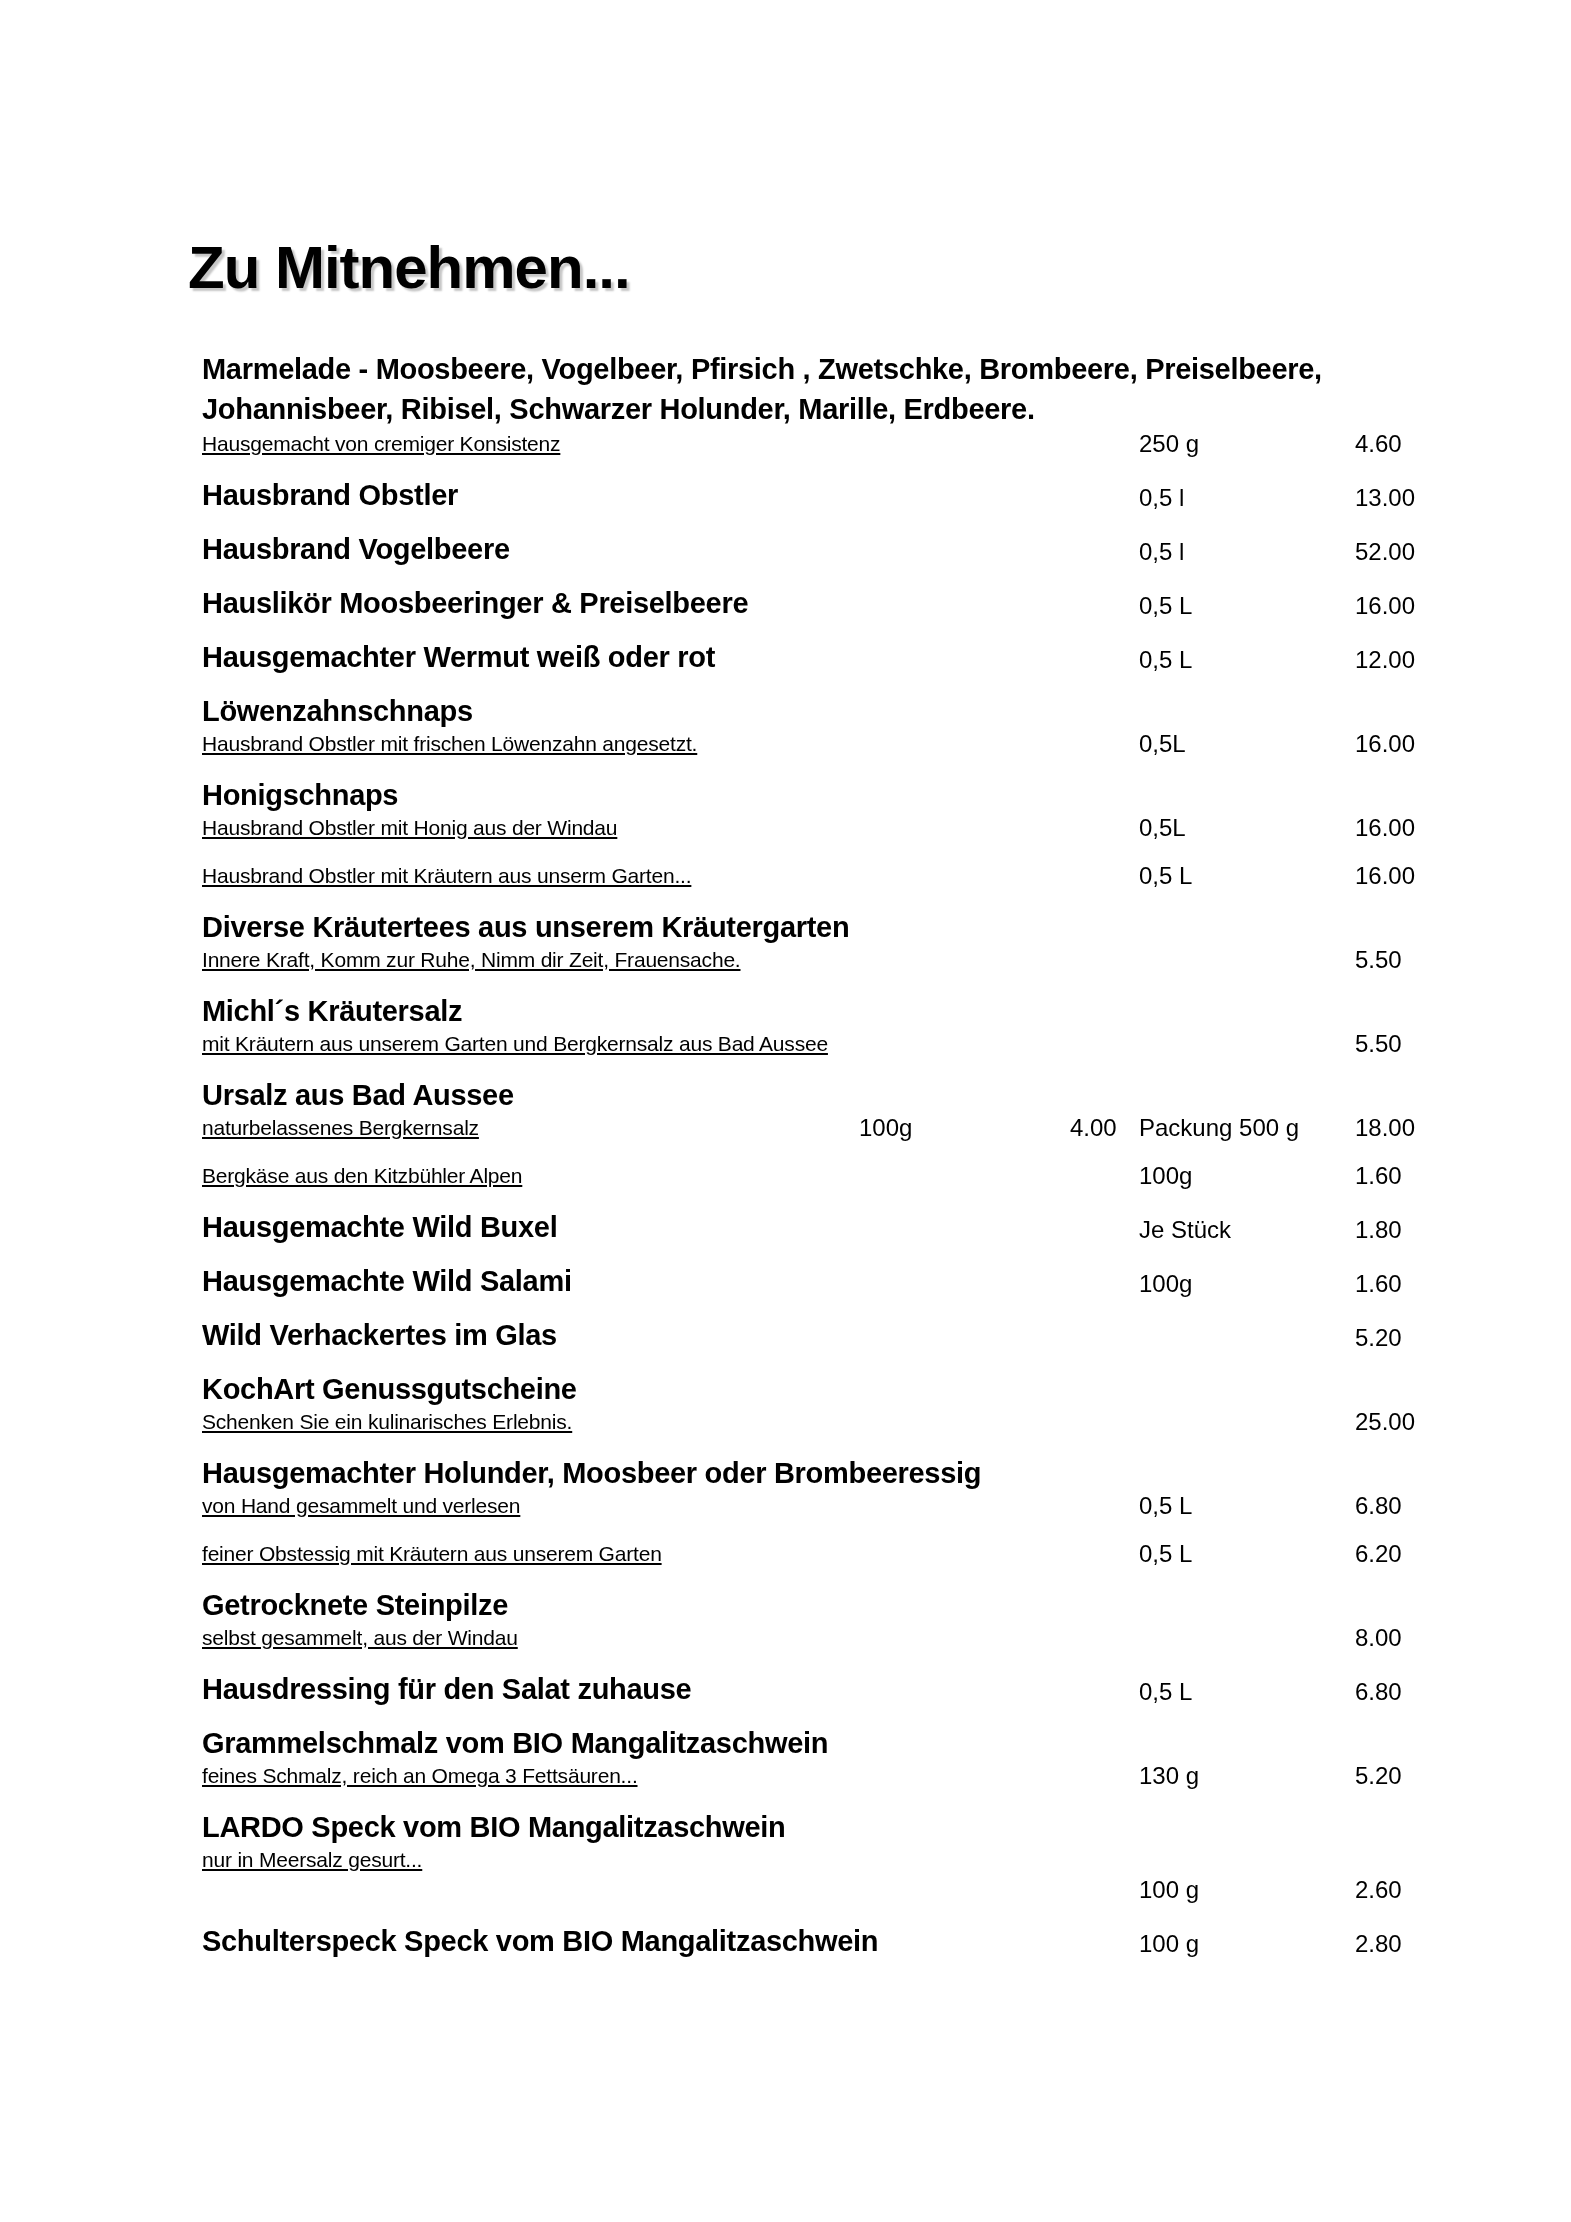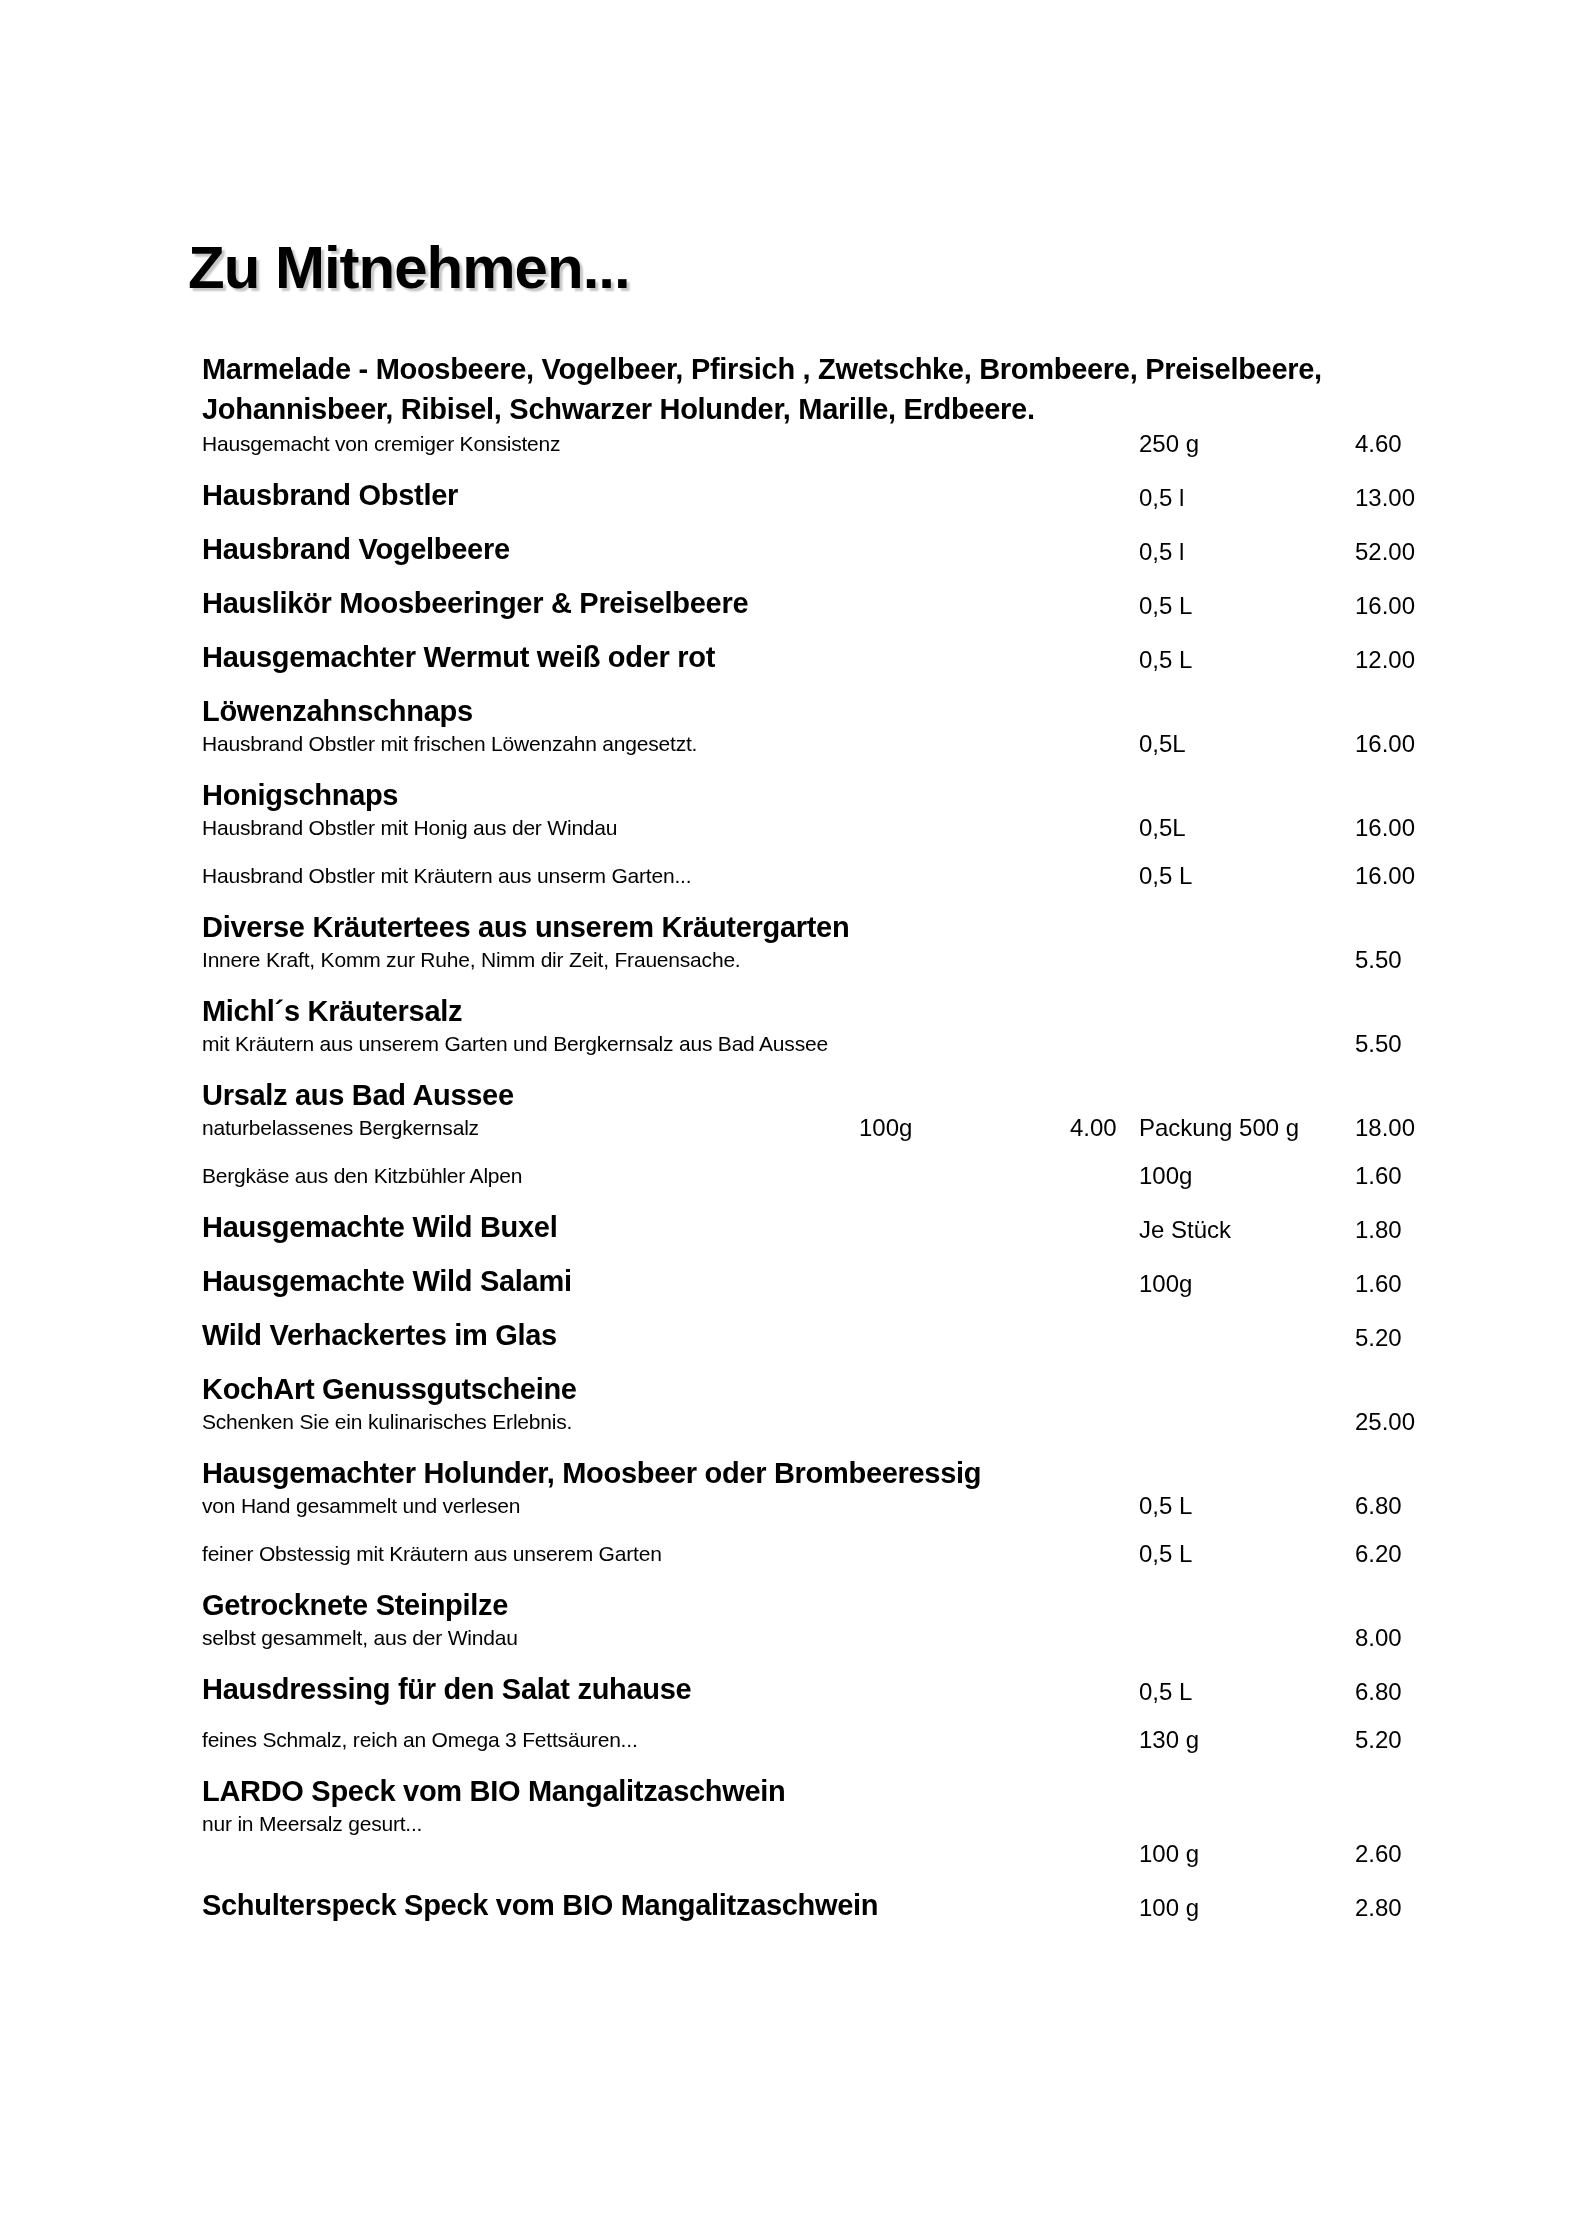"Hausgemacht von cremiger Konsistenz" .desc-line, .extra-line { text-decoration: none -> underline }
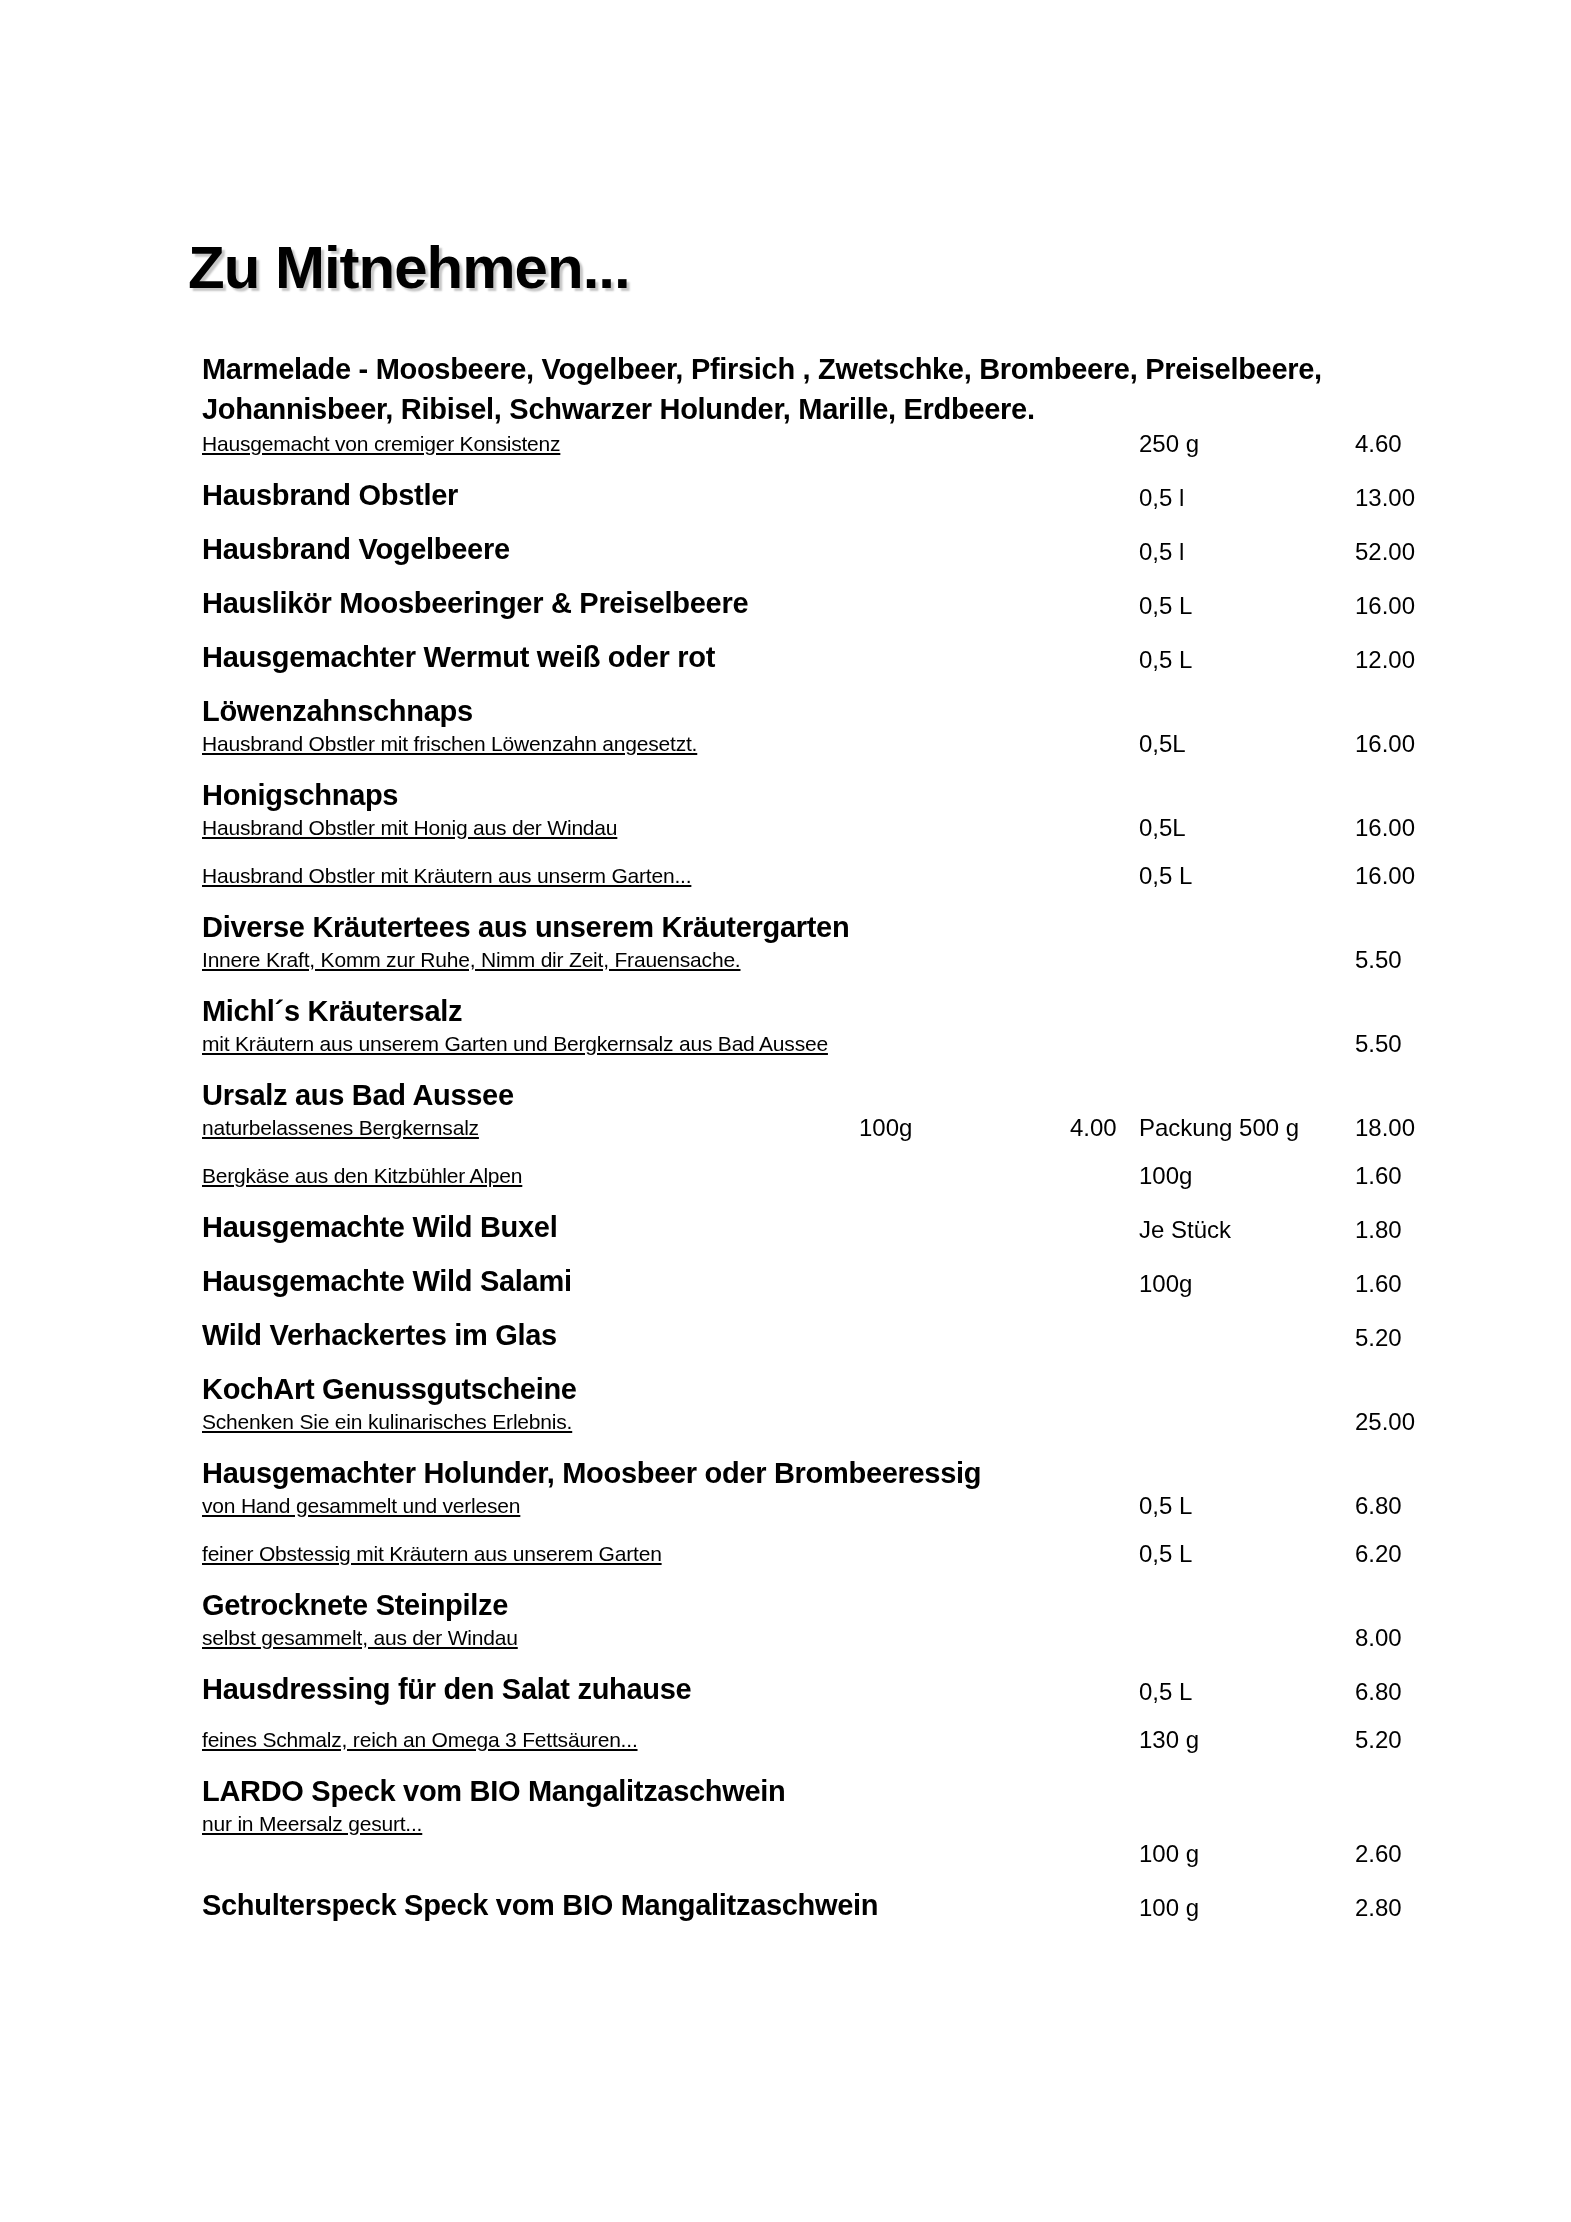"Grammelschmalz vom BIO Mangalitzaschwein" div { html: none -> <div> <div> <span>Grammelschmalz vom BIO Mangalitzaschwein</span> </div> </div> }
